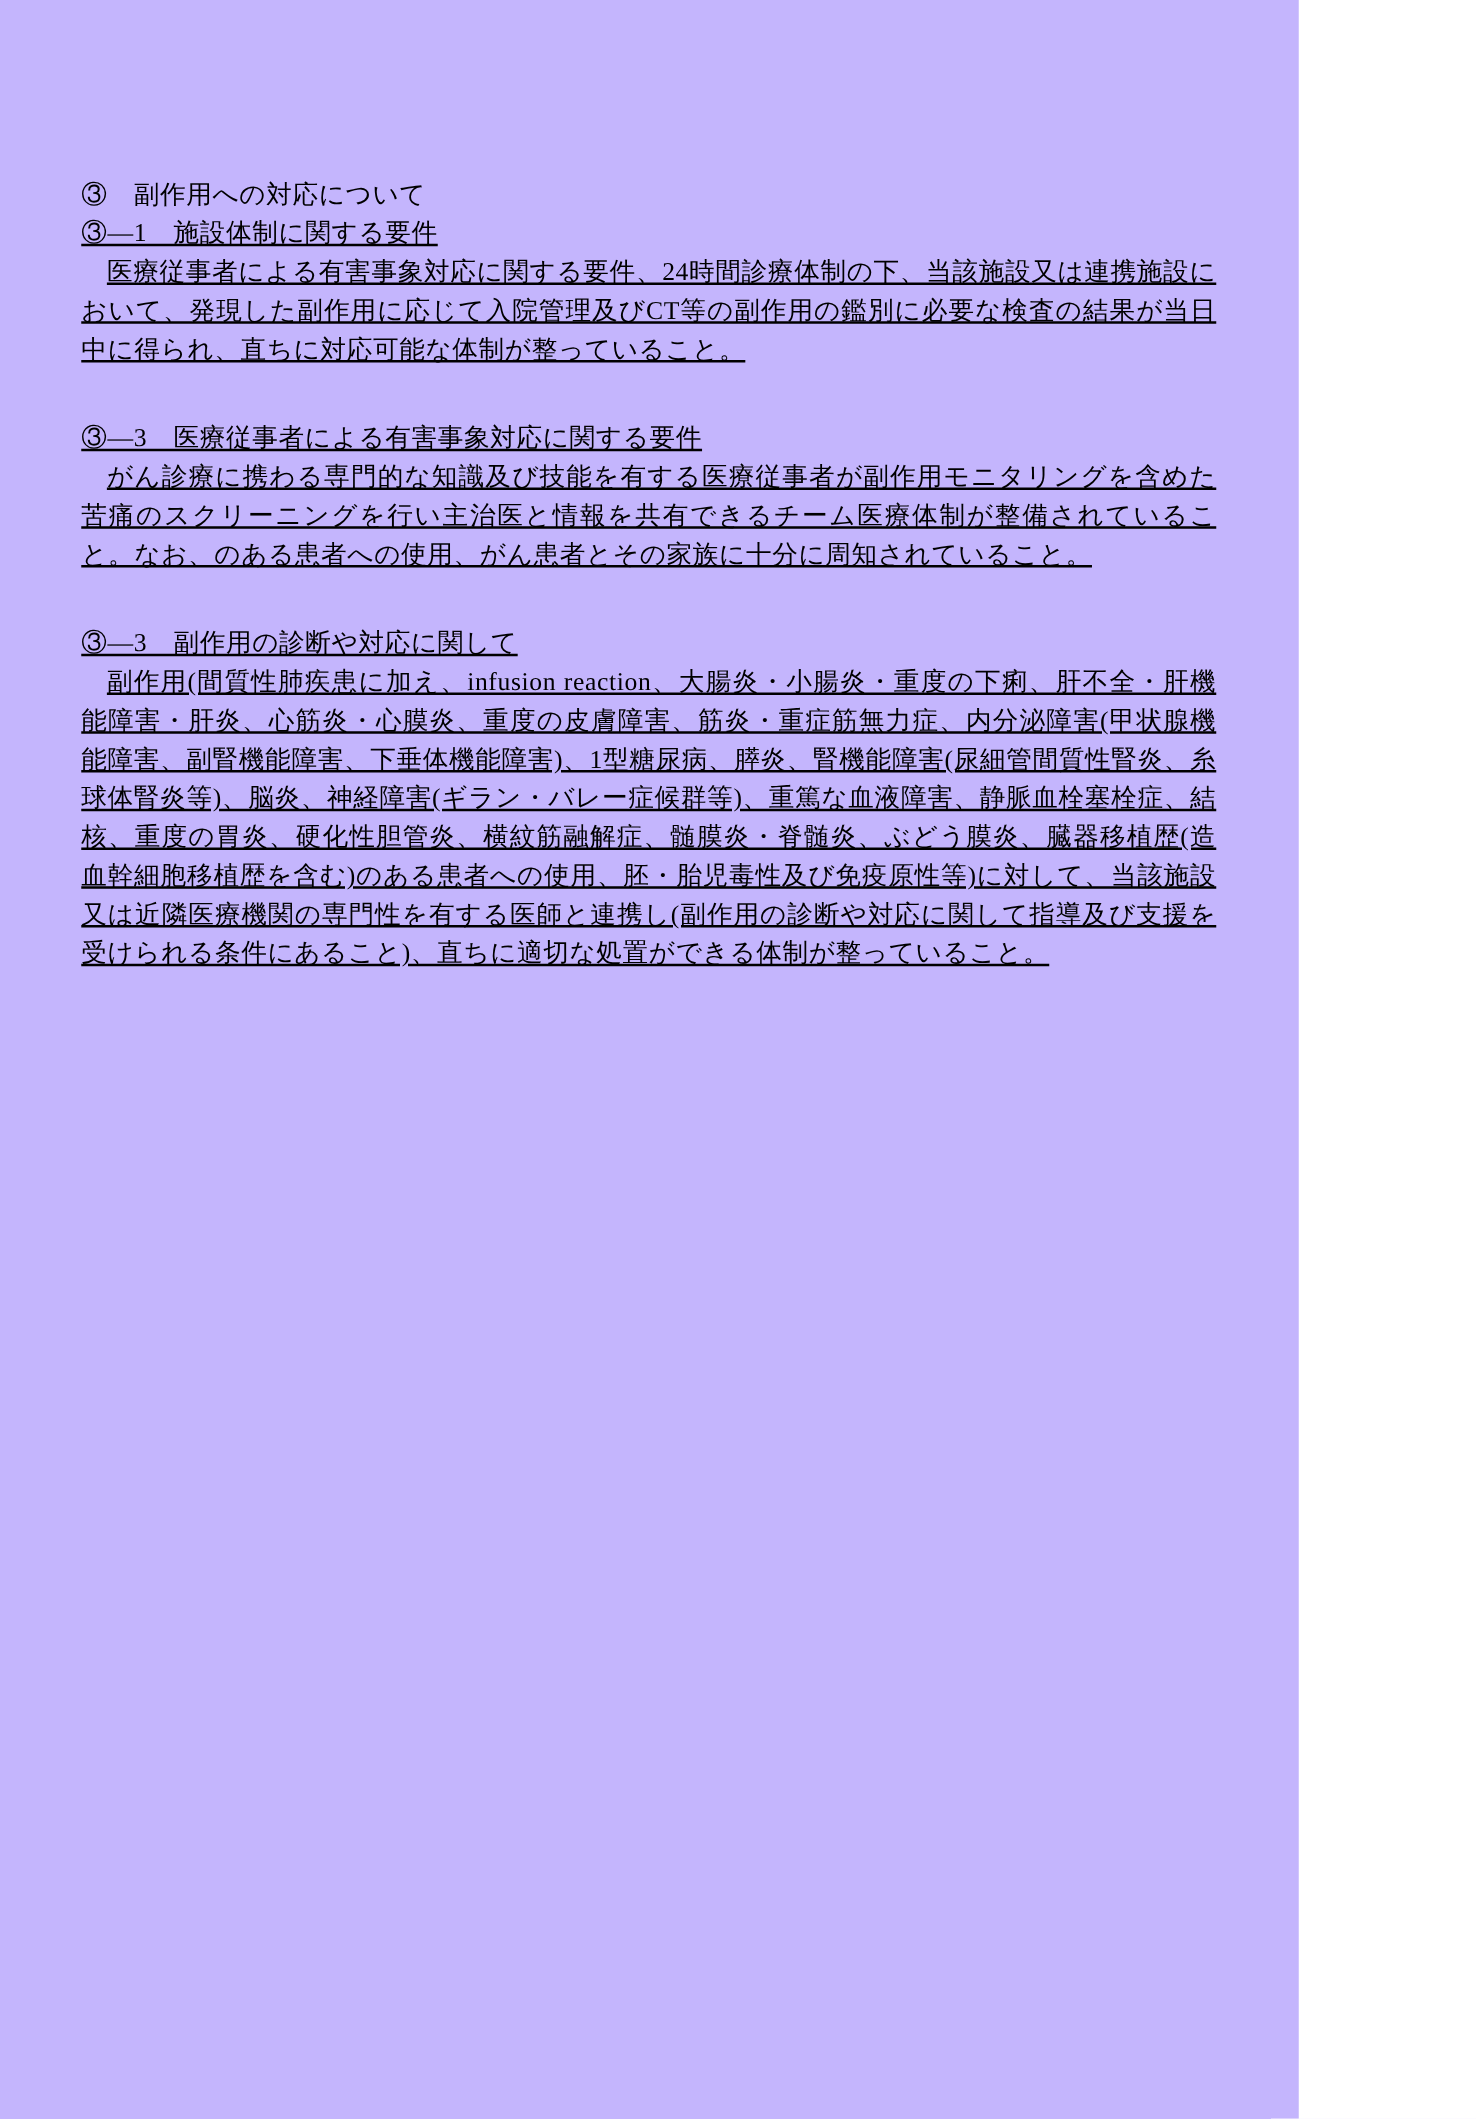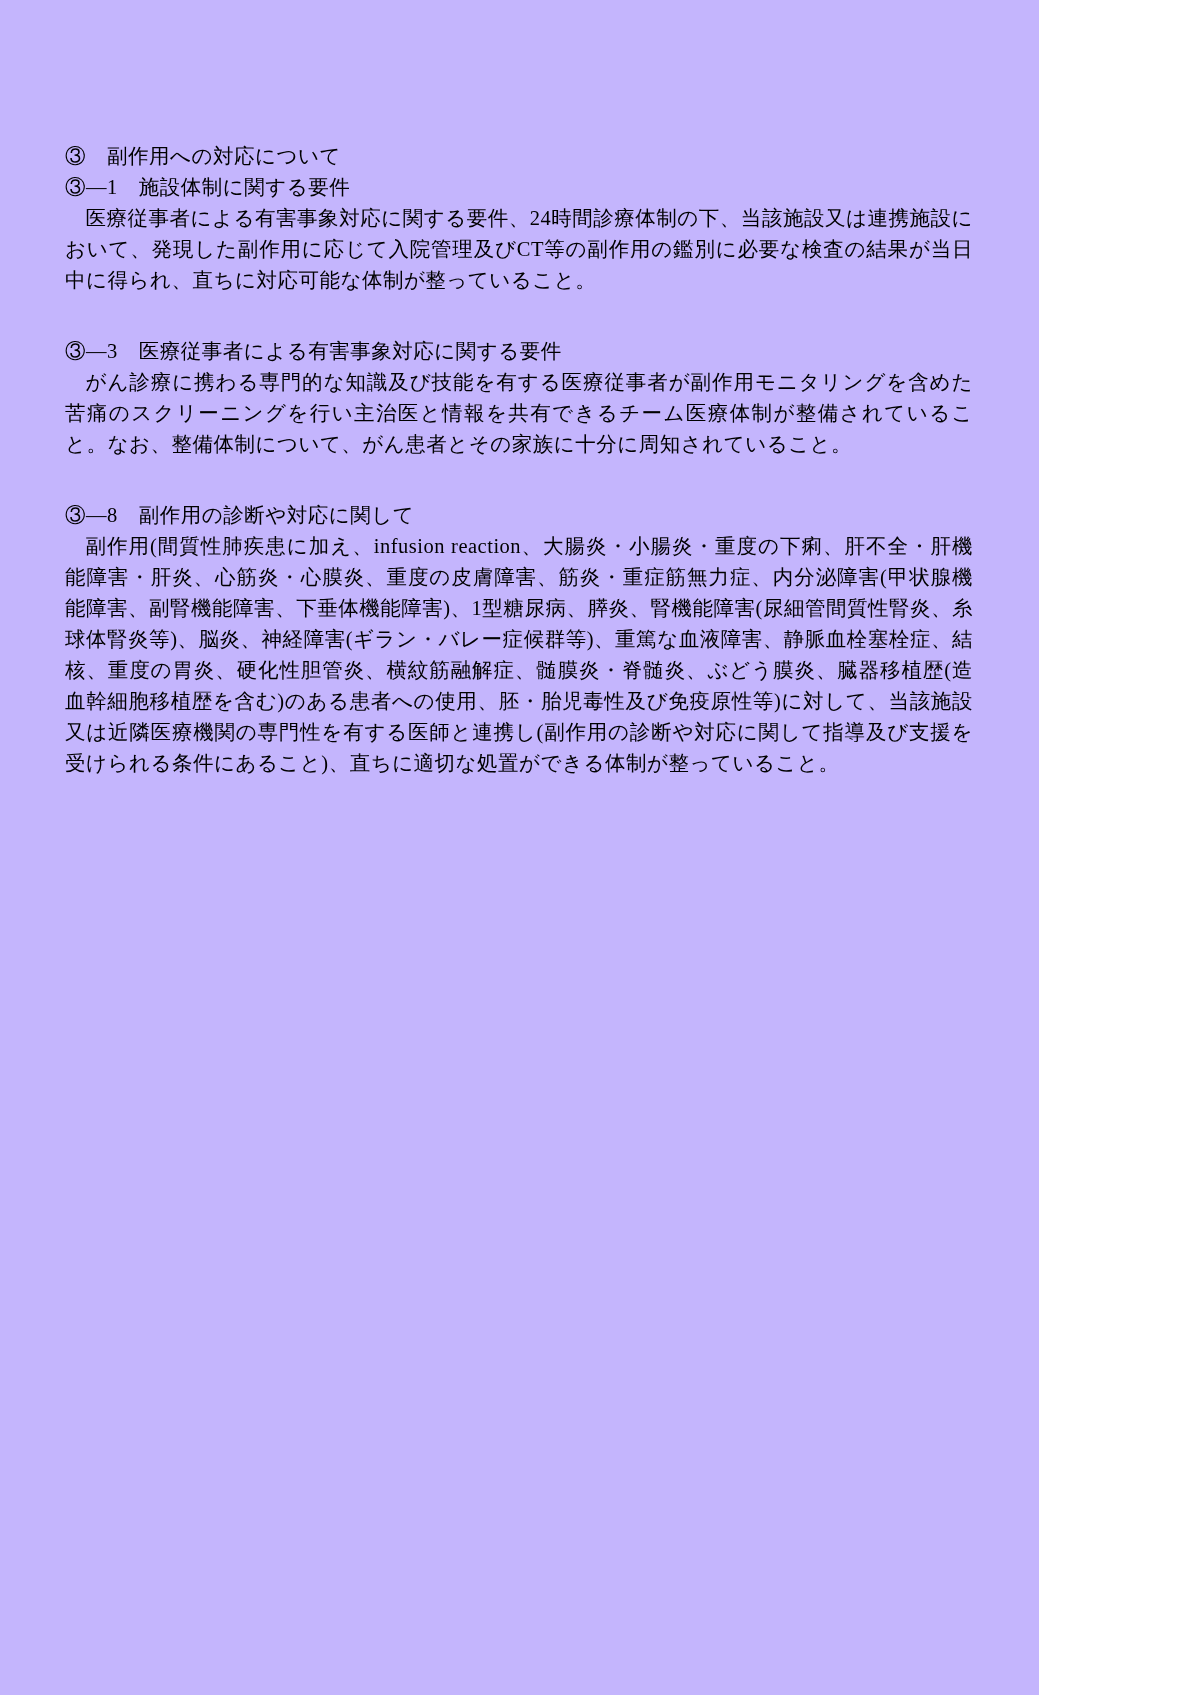"③―1 施設体制に関する要件" .doc-section { text-decoration: none -> underline }
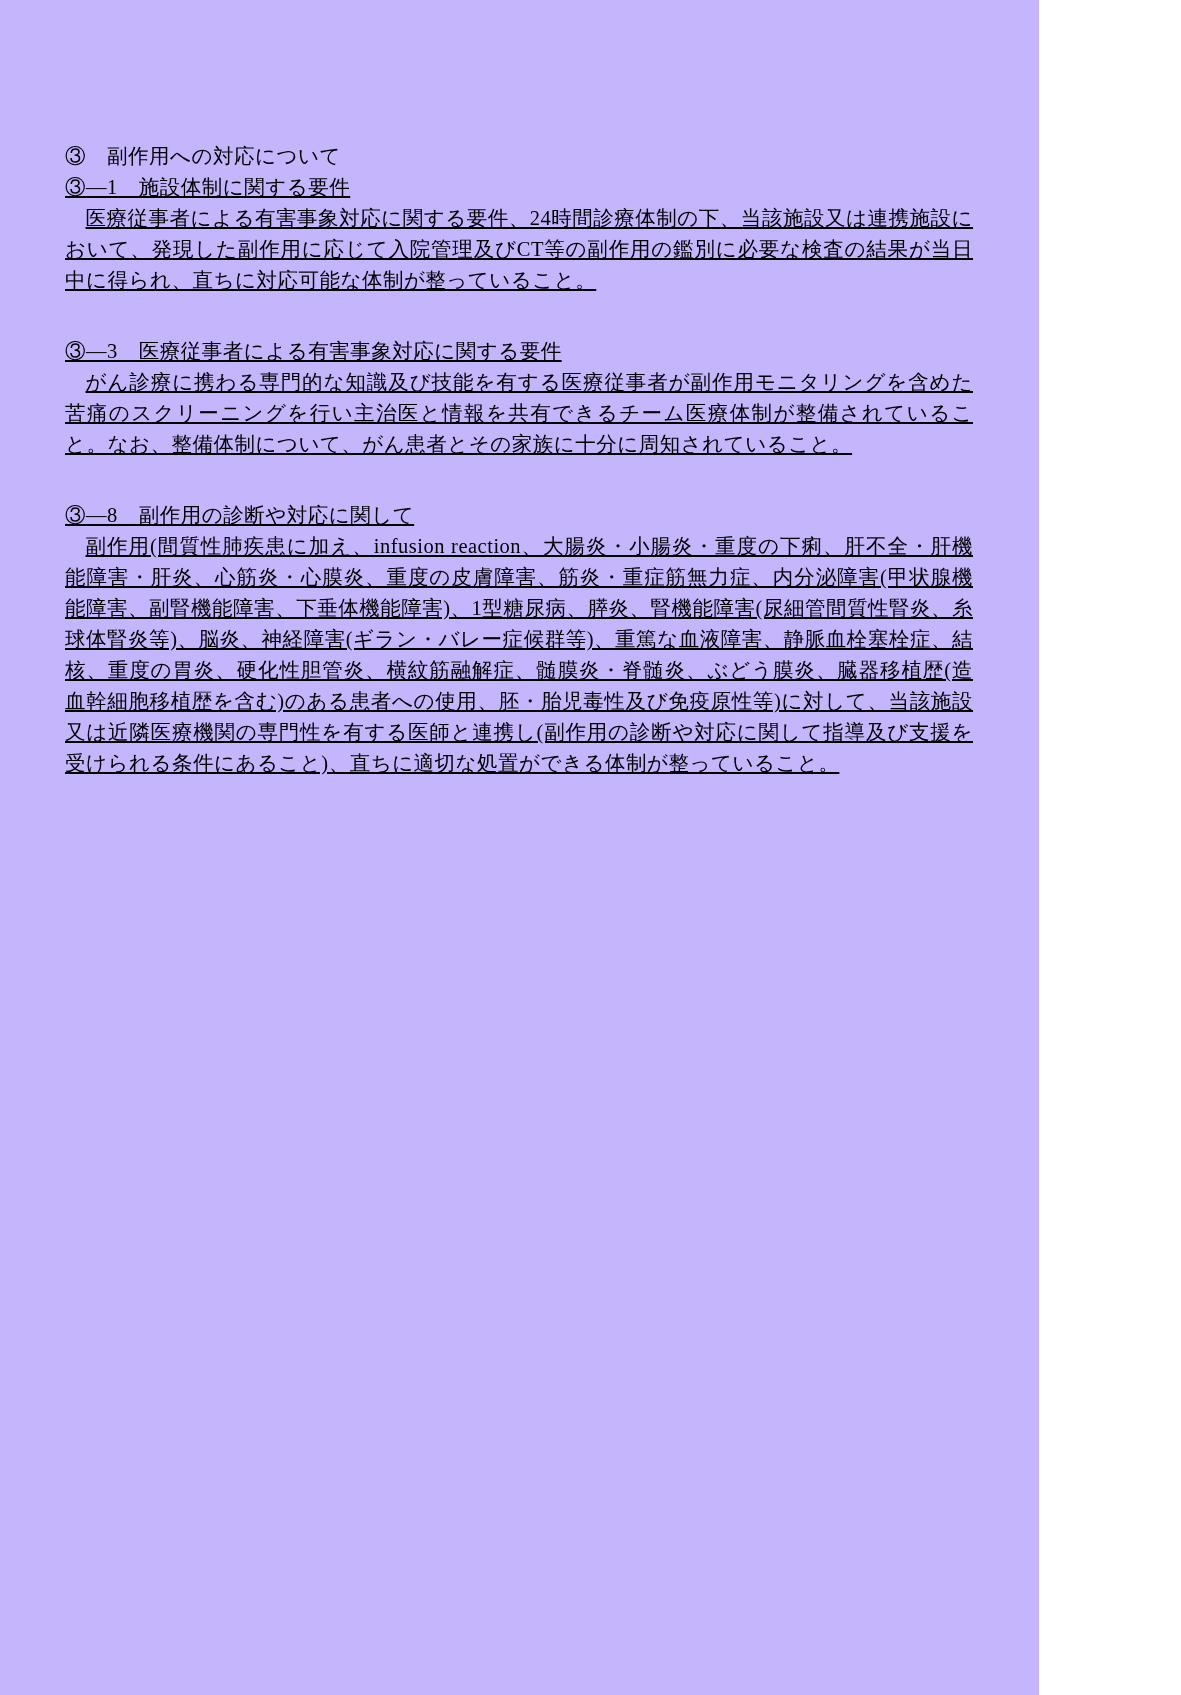"がん診療に携わる専門的な知識及び技能を有する医療従事者が副作用モニタリングを含め" p.body-text { text: 整備体制について -> のある患者への使用 }
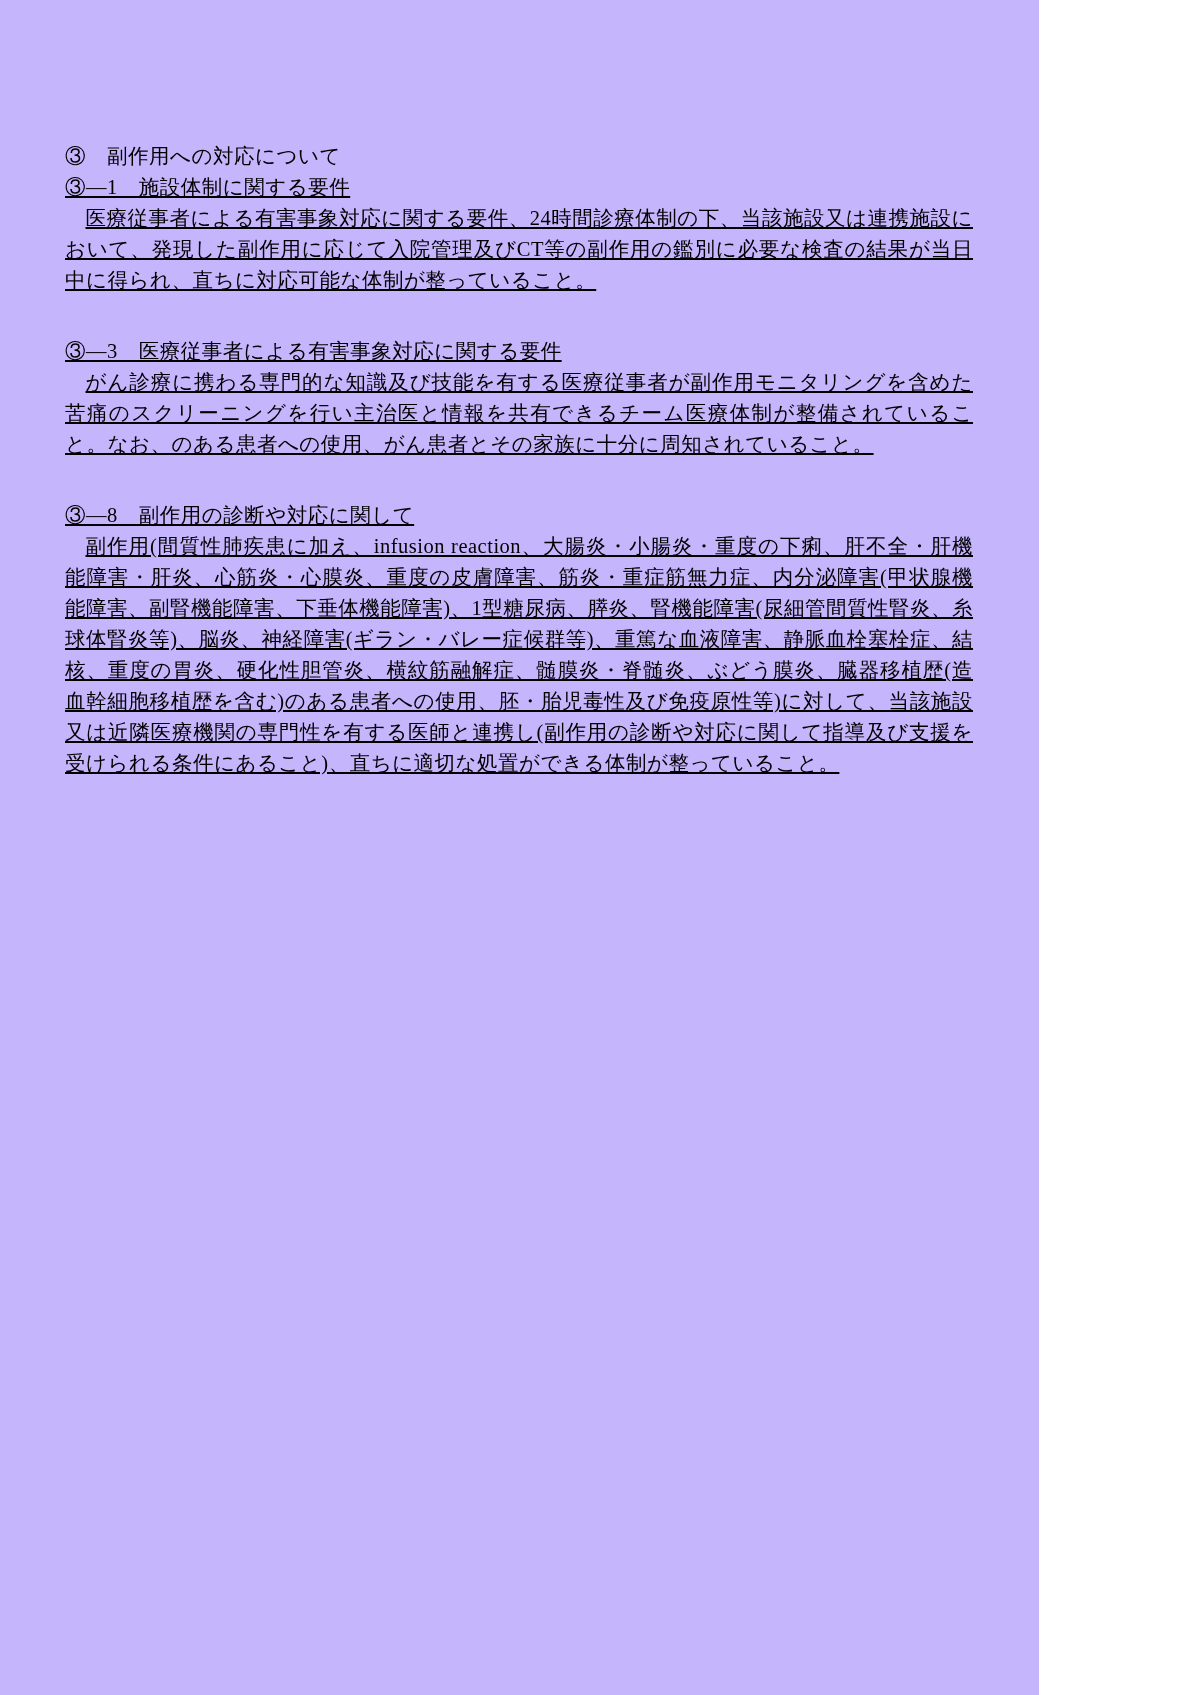"③―8 副作用の診断や対応に関して" h2.sub-heading { text: 8 -> 3 }
